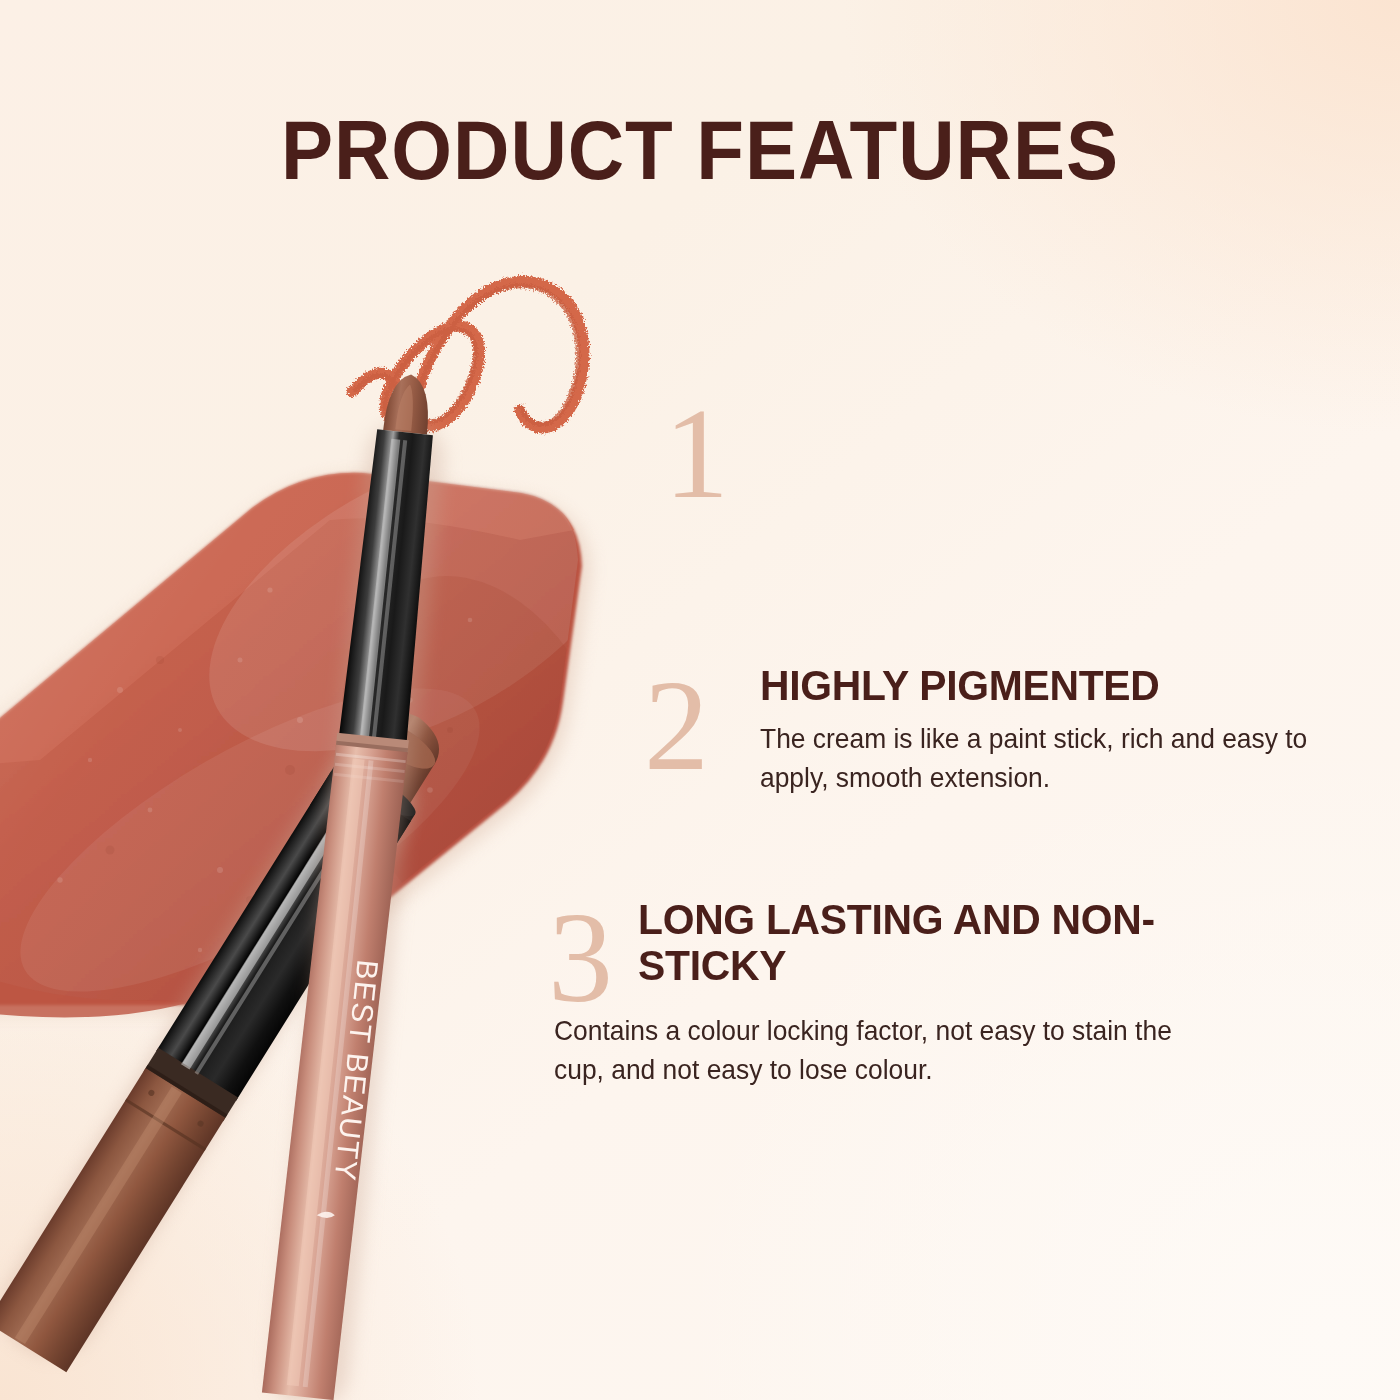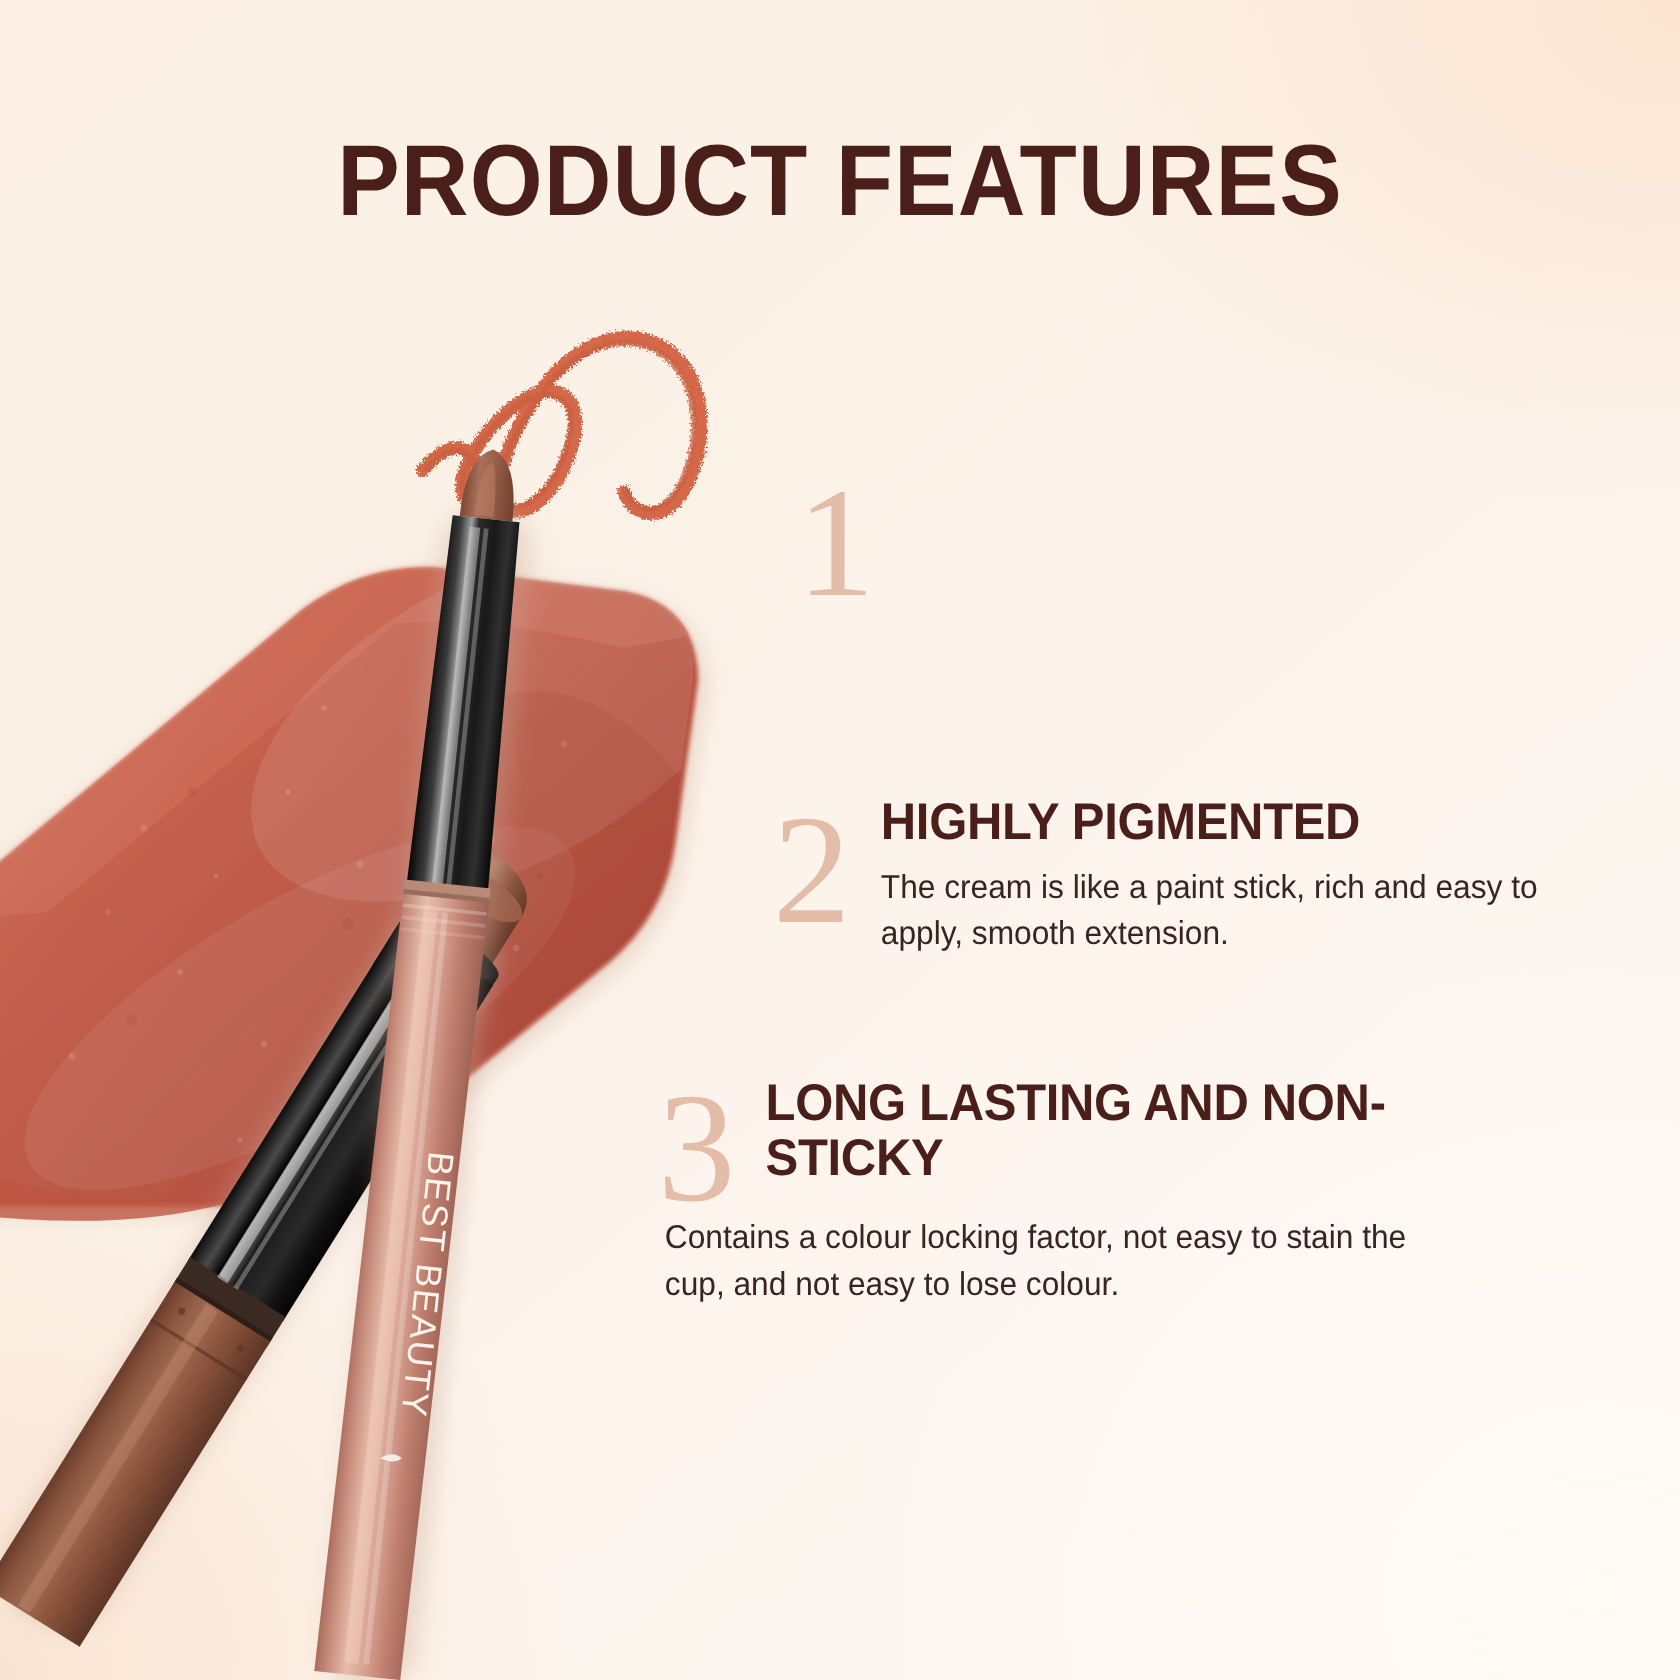"HIGHLY PIGMENTED" #feature-2 .ftxt { margin-left: 90px -> 116px }
